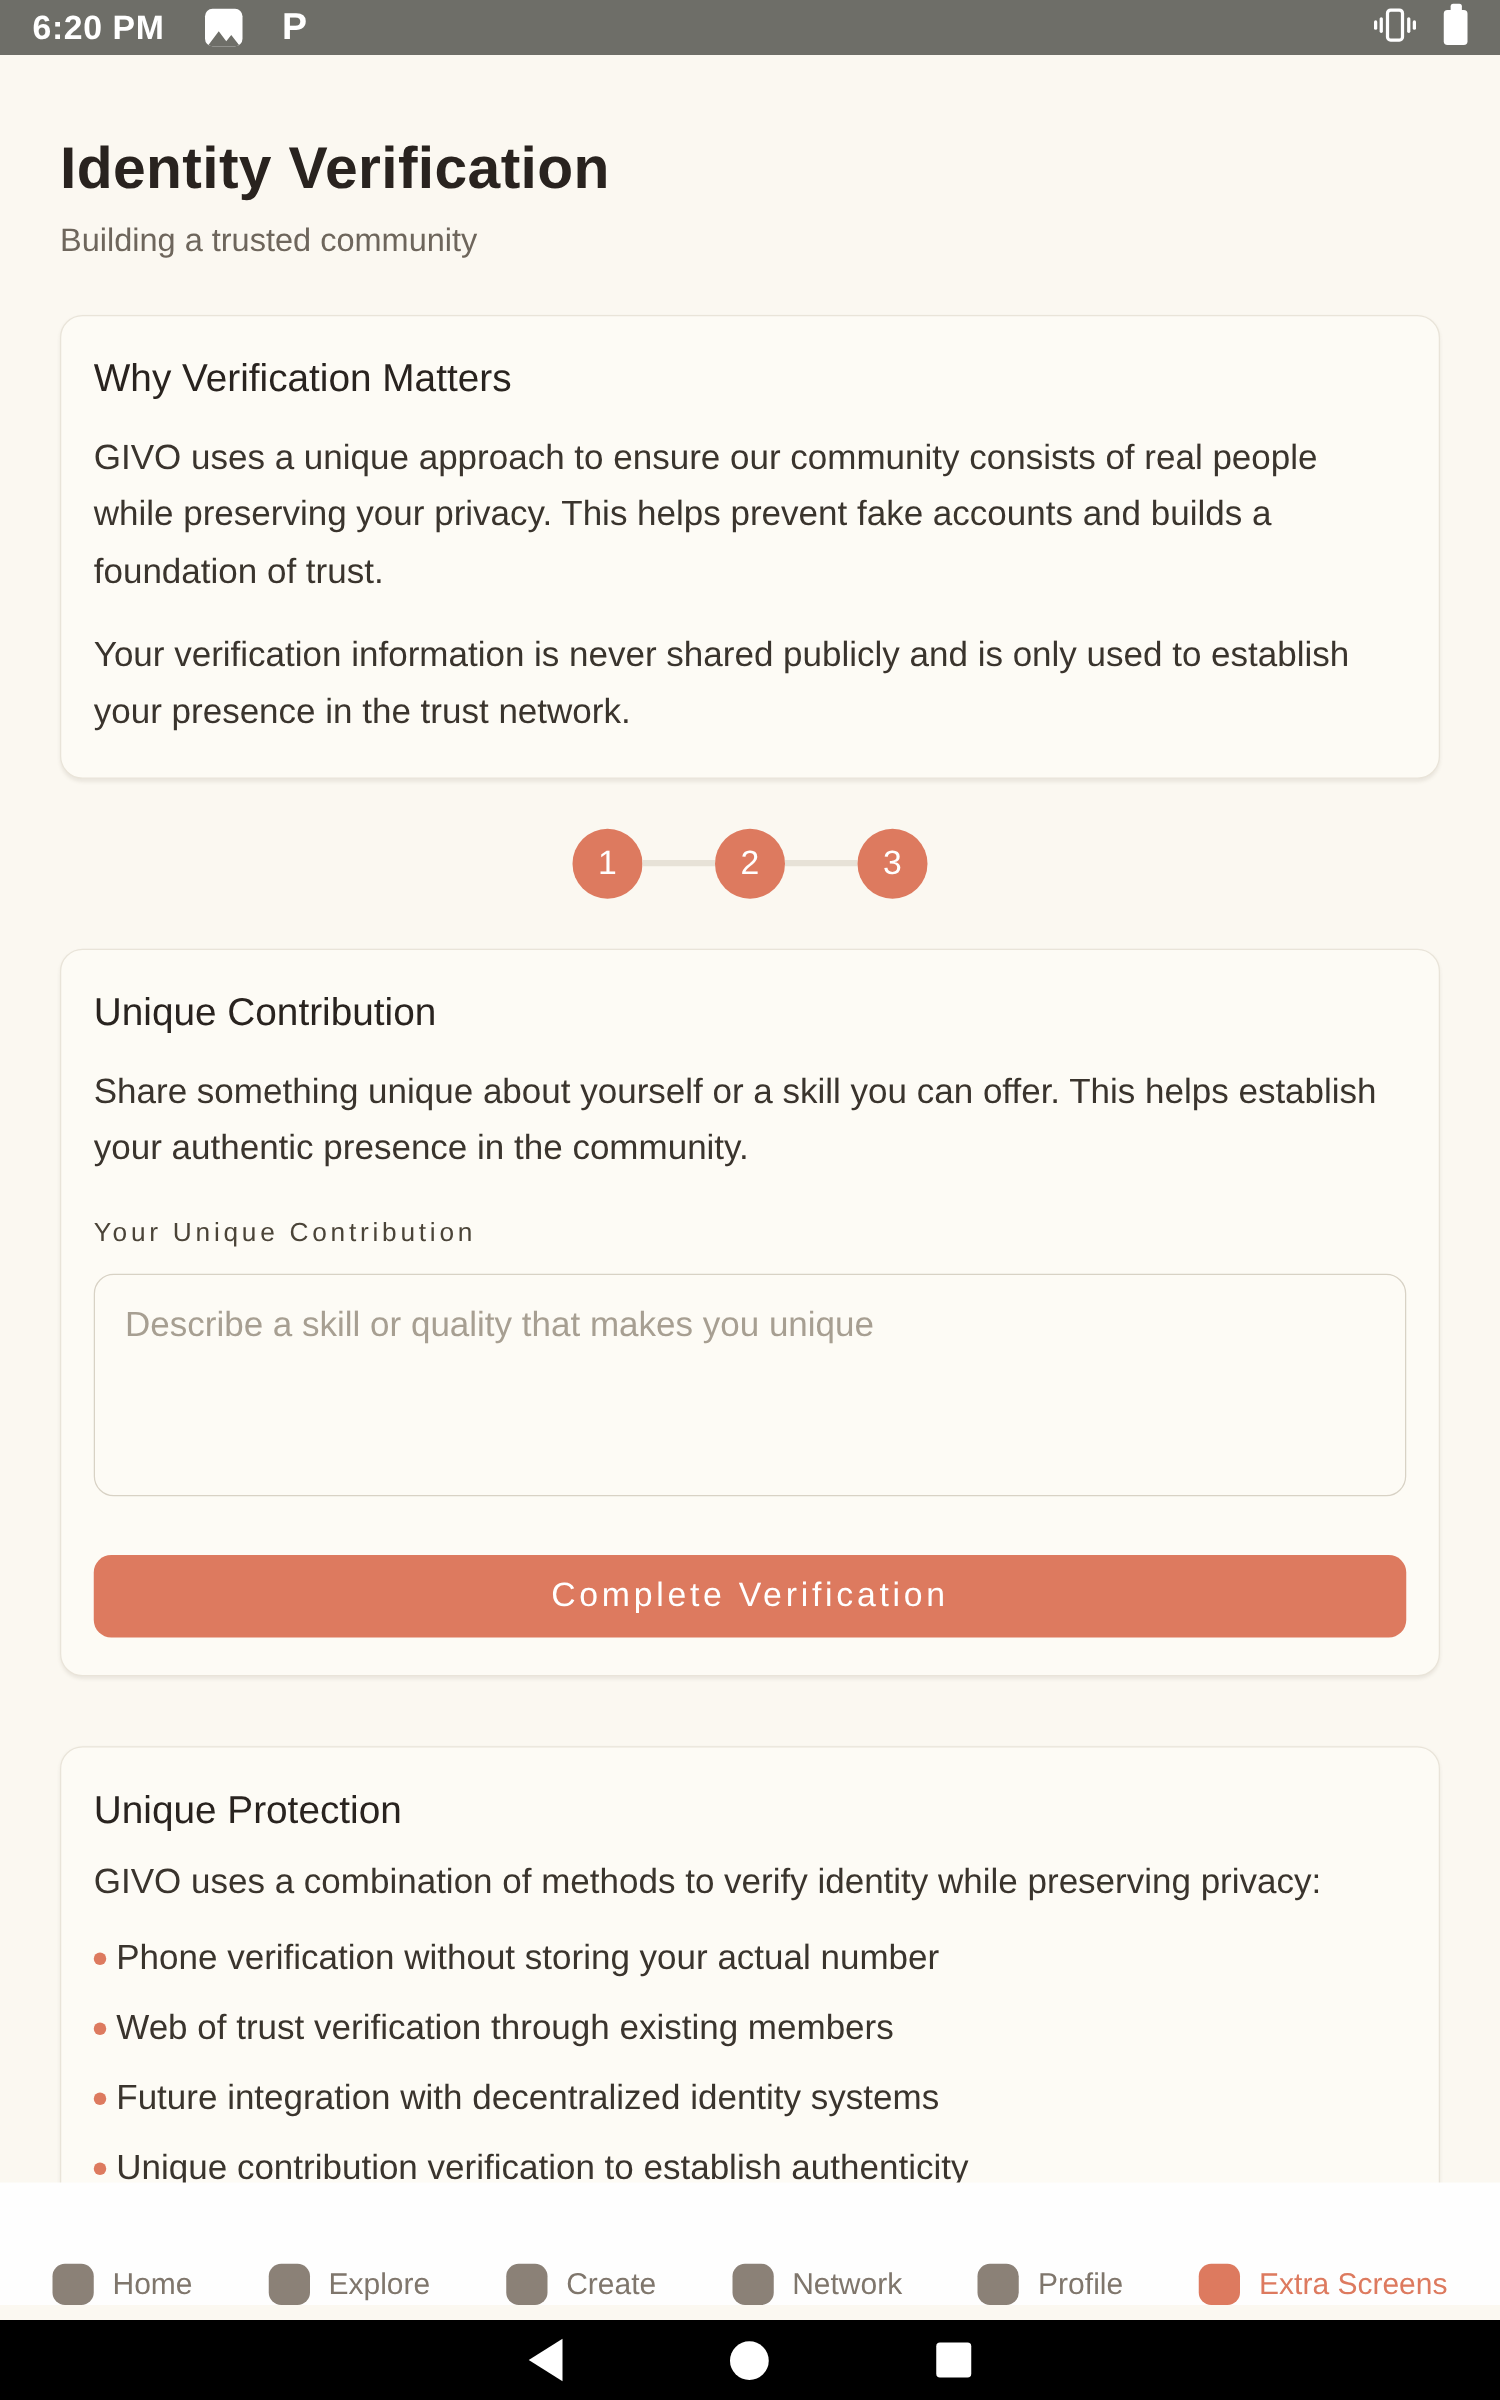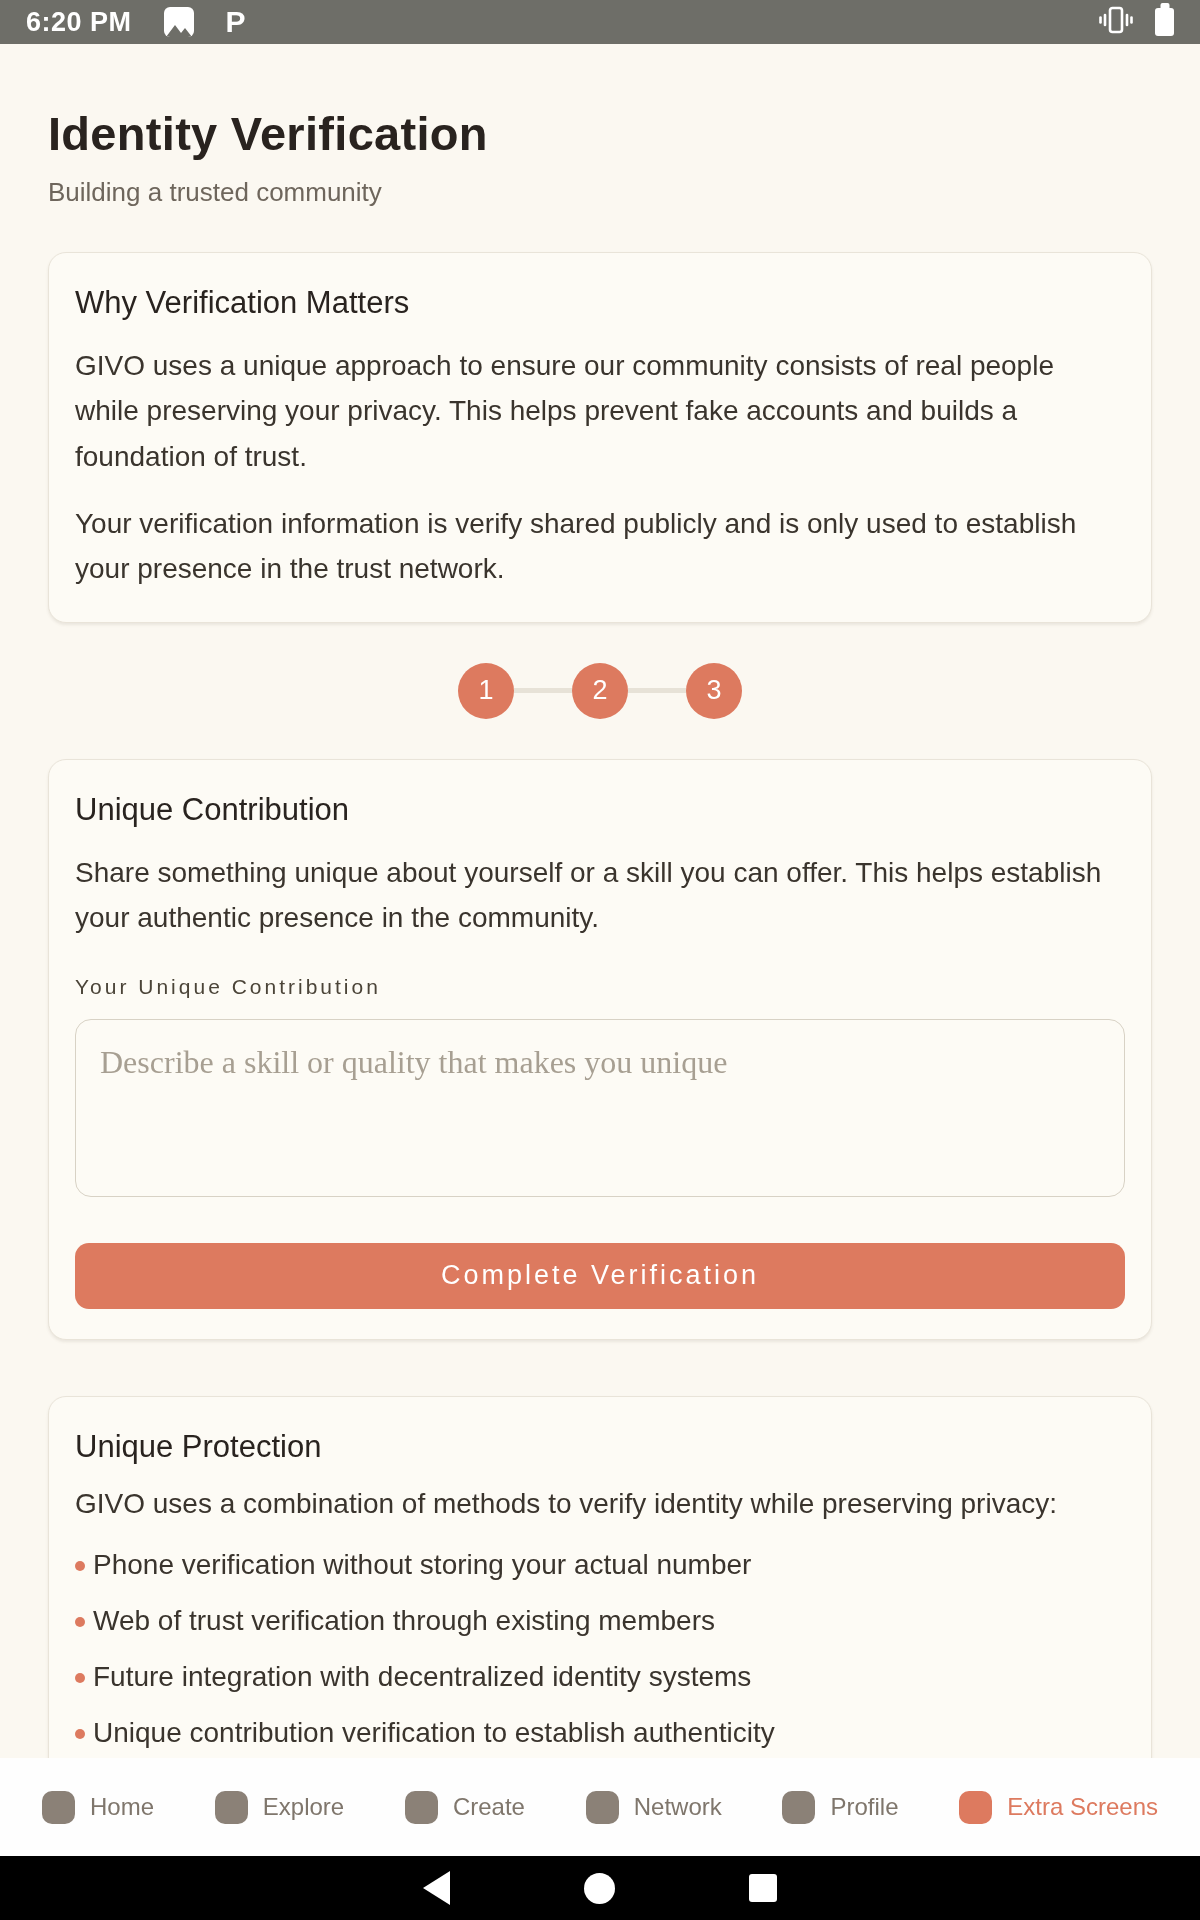"Your verification information is verify" p { text: verify -> never }
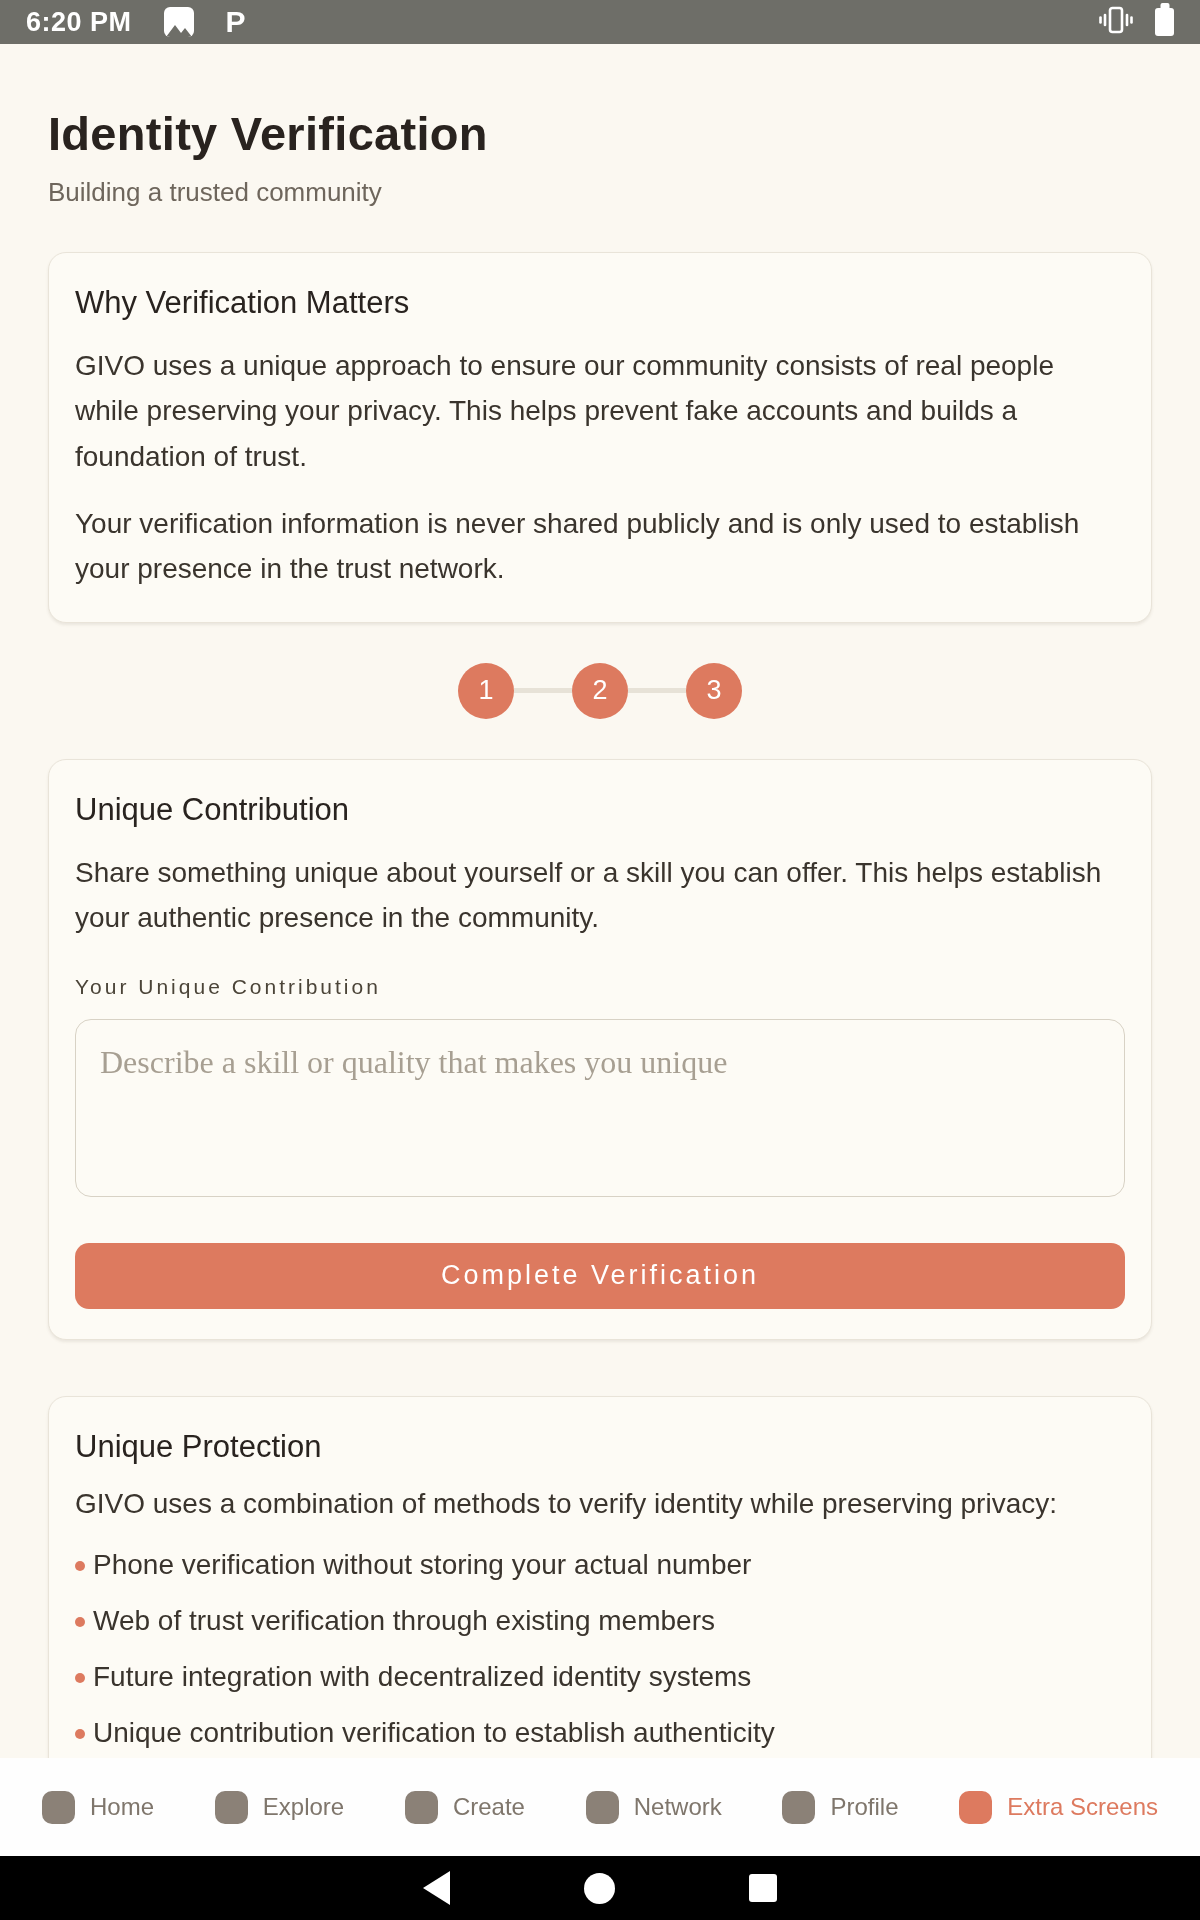"Describe a skill or quality" .contrib-textarea { font-family: Liberation Serif, serif -> Liberation Sans, sans-serif; font-size: 32px -> 28px }
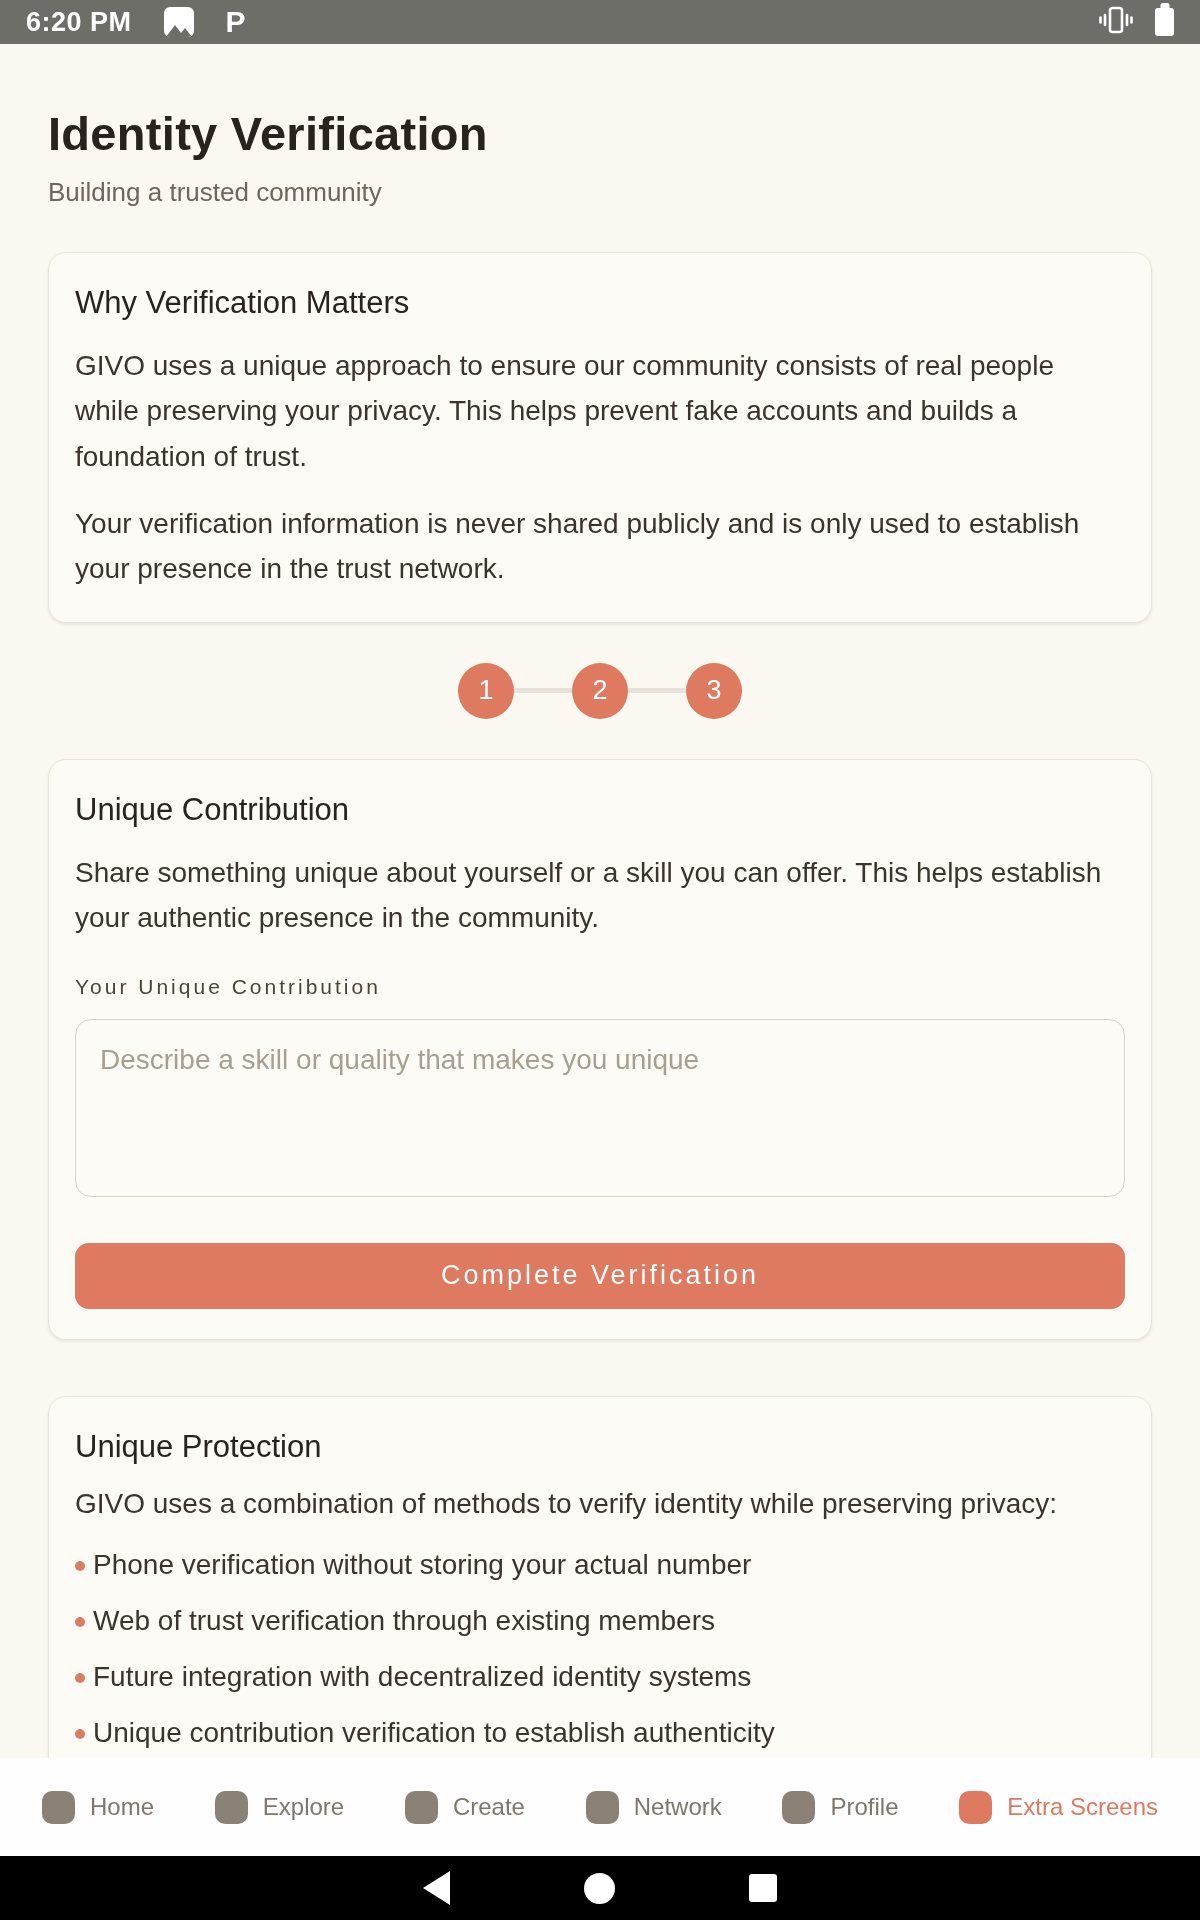"Home" .bottom-nav { align-items: center -> flex-end; bottom: 64px -> 76px }
